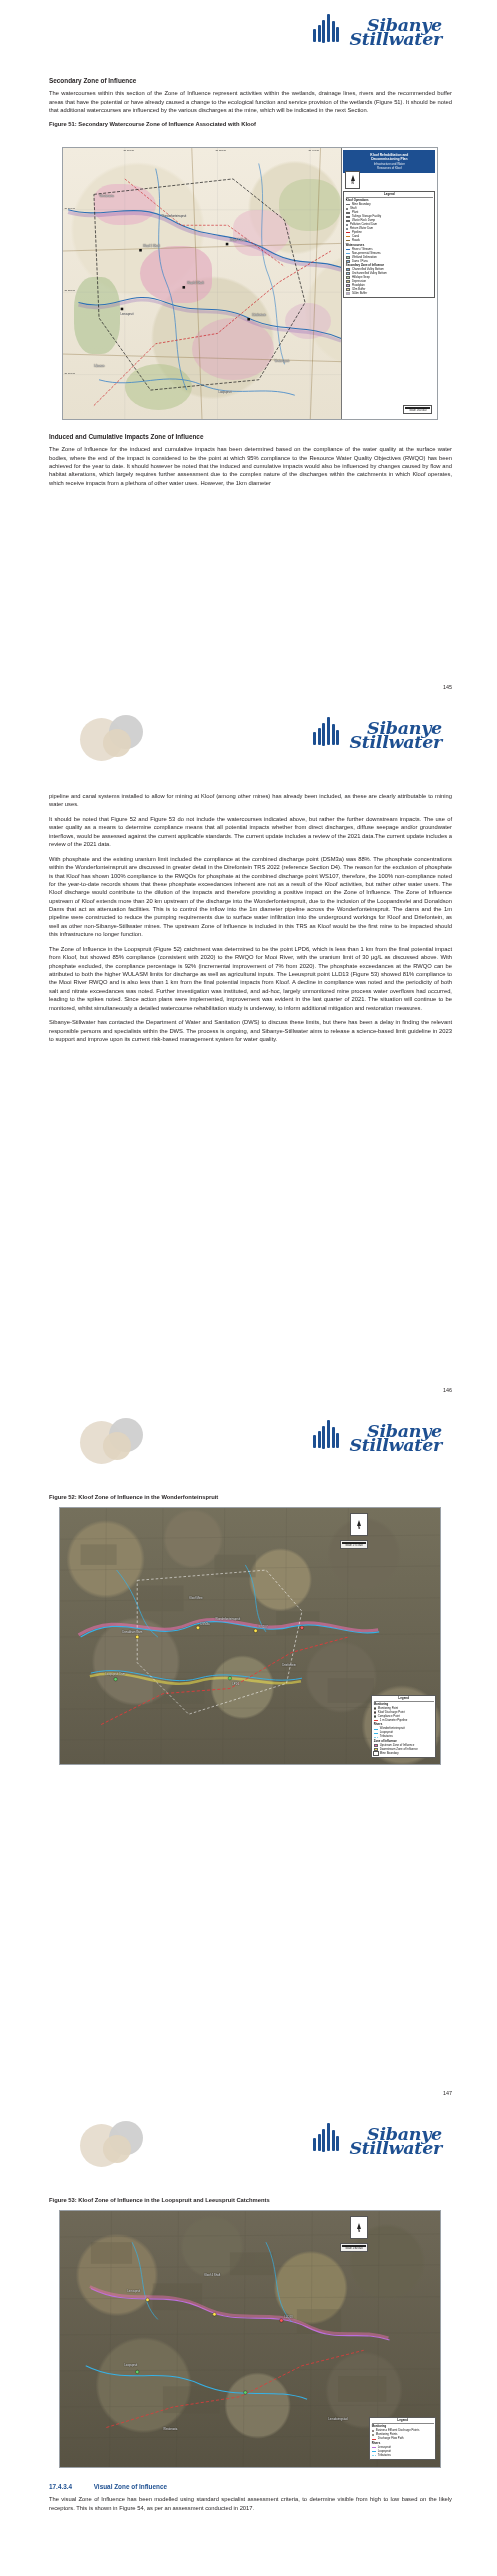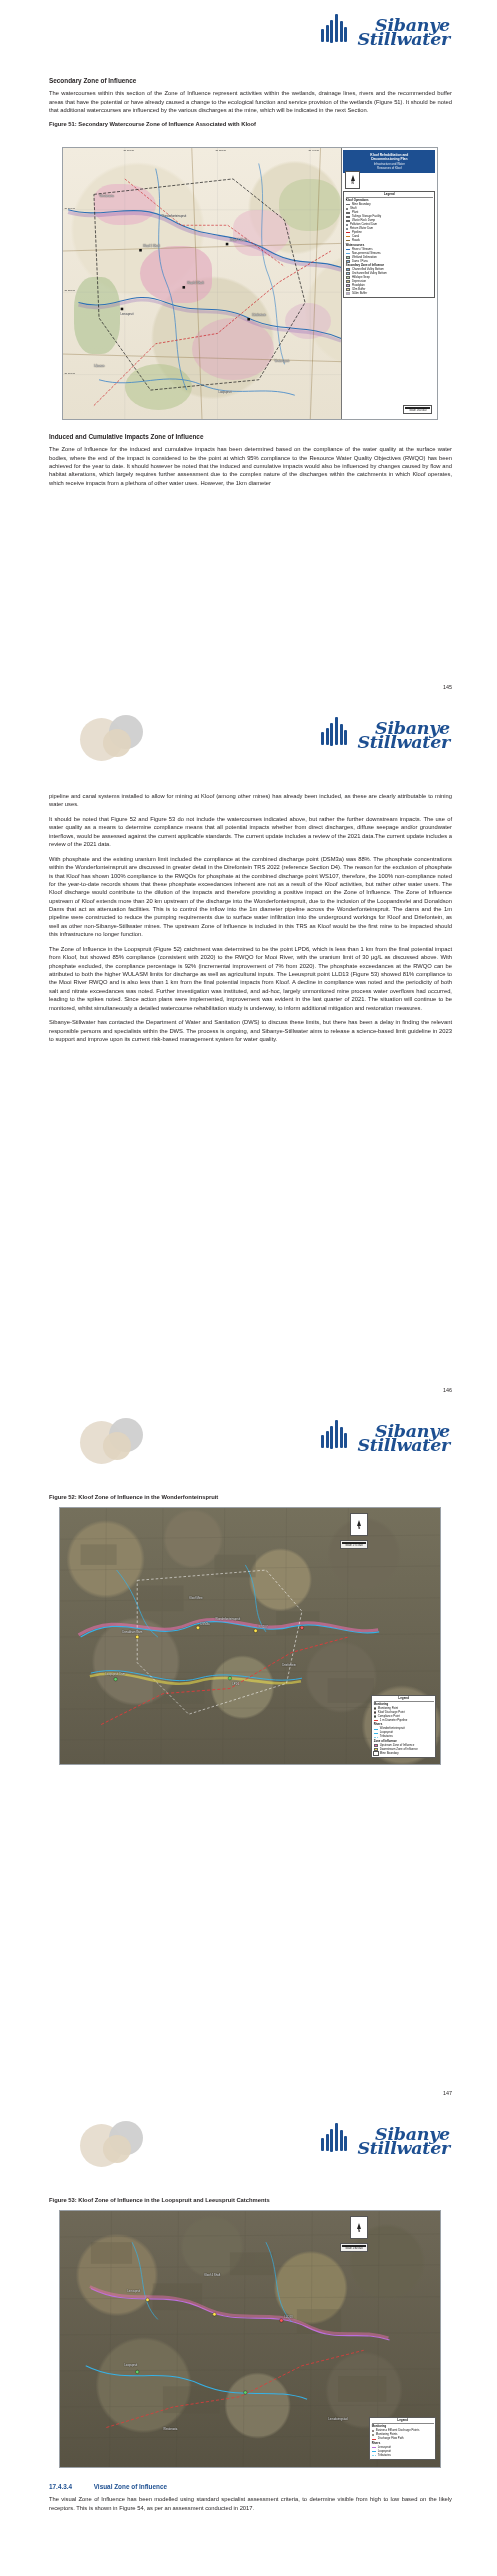"Sibanye" .logo-wrap { right: 0px -> 8px }
